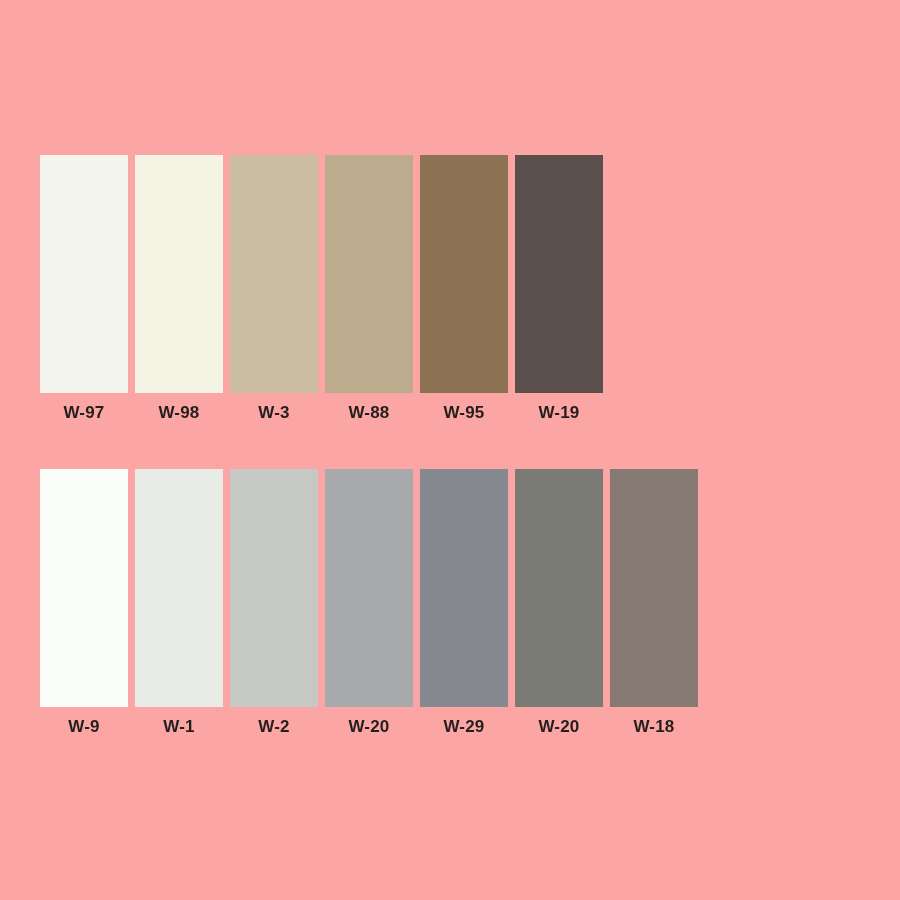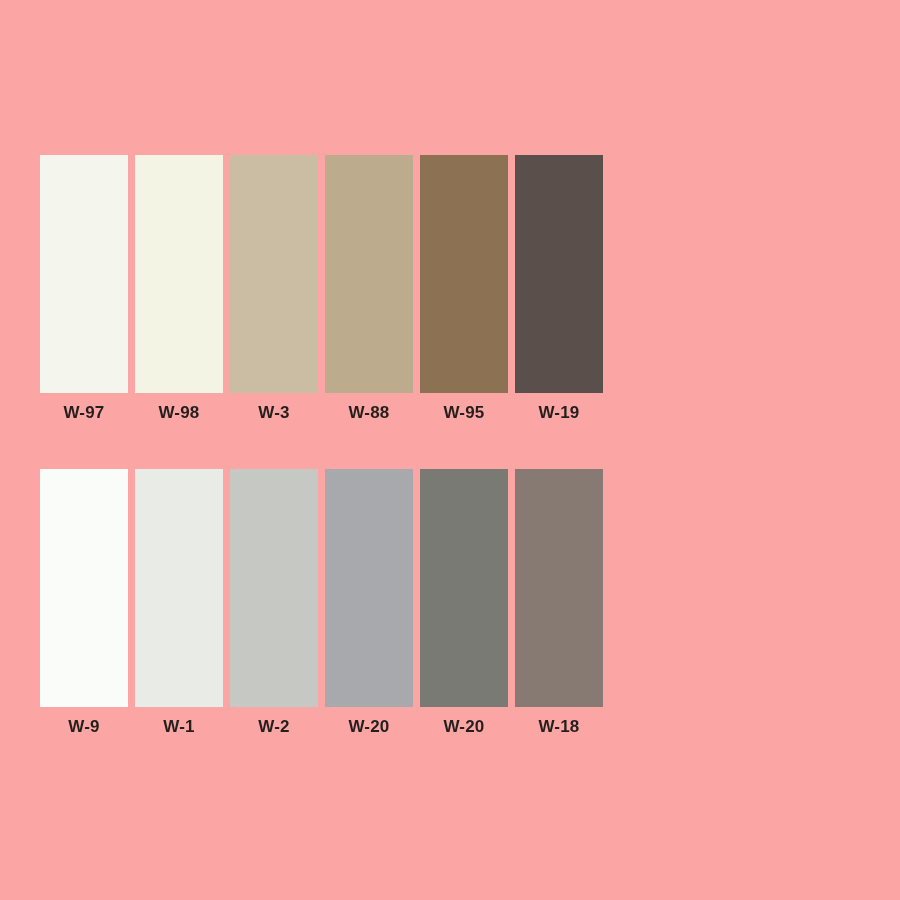"W-29" div.swatch-cell { html: none -> <div> <div></div> <div>W-29</div> </div> }
